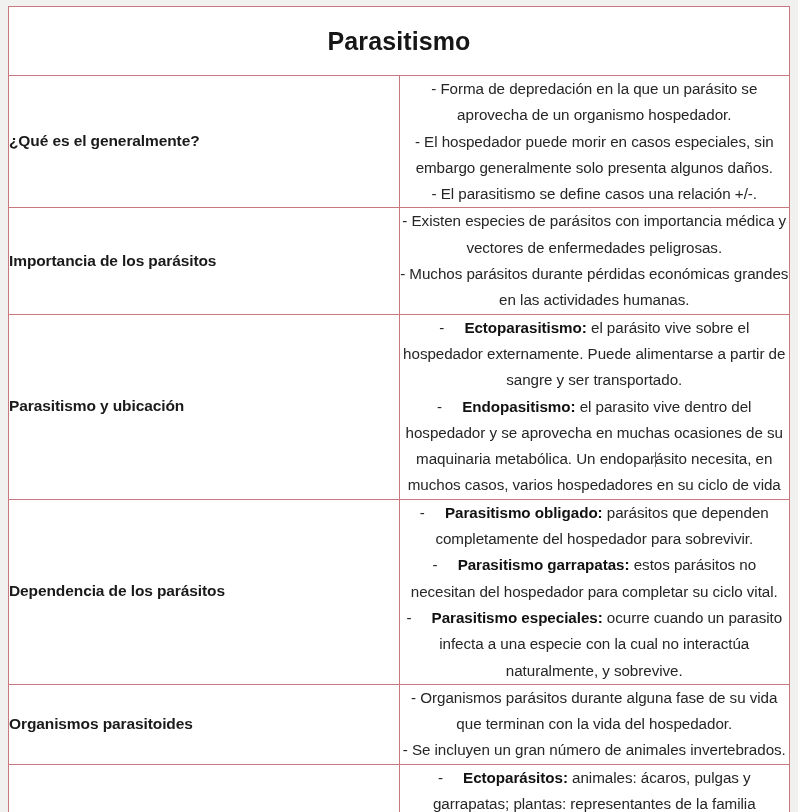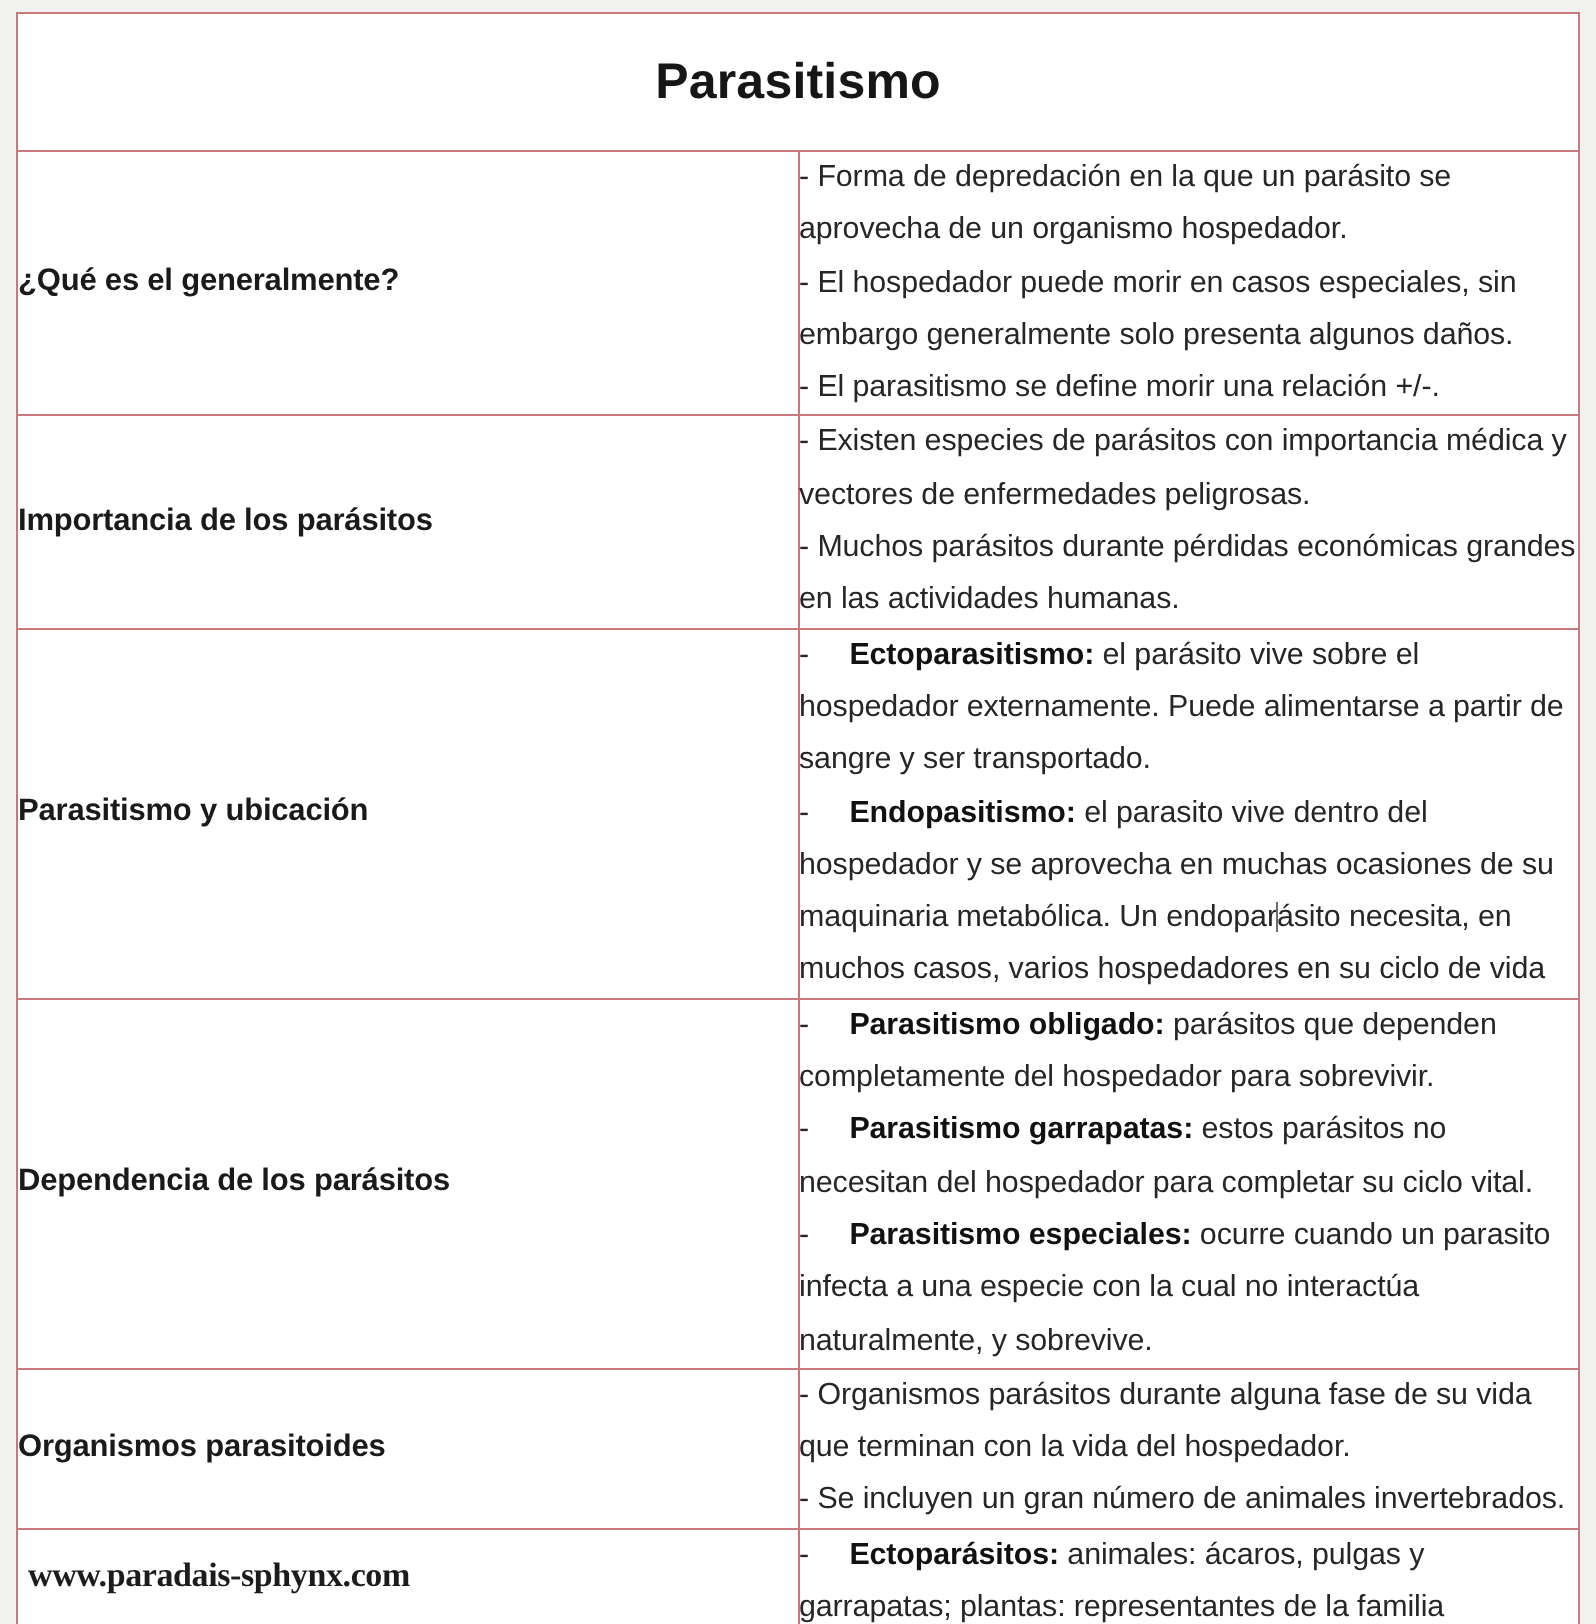"- Forma de depredación en" .content-cell { text-align: none -> center }
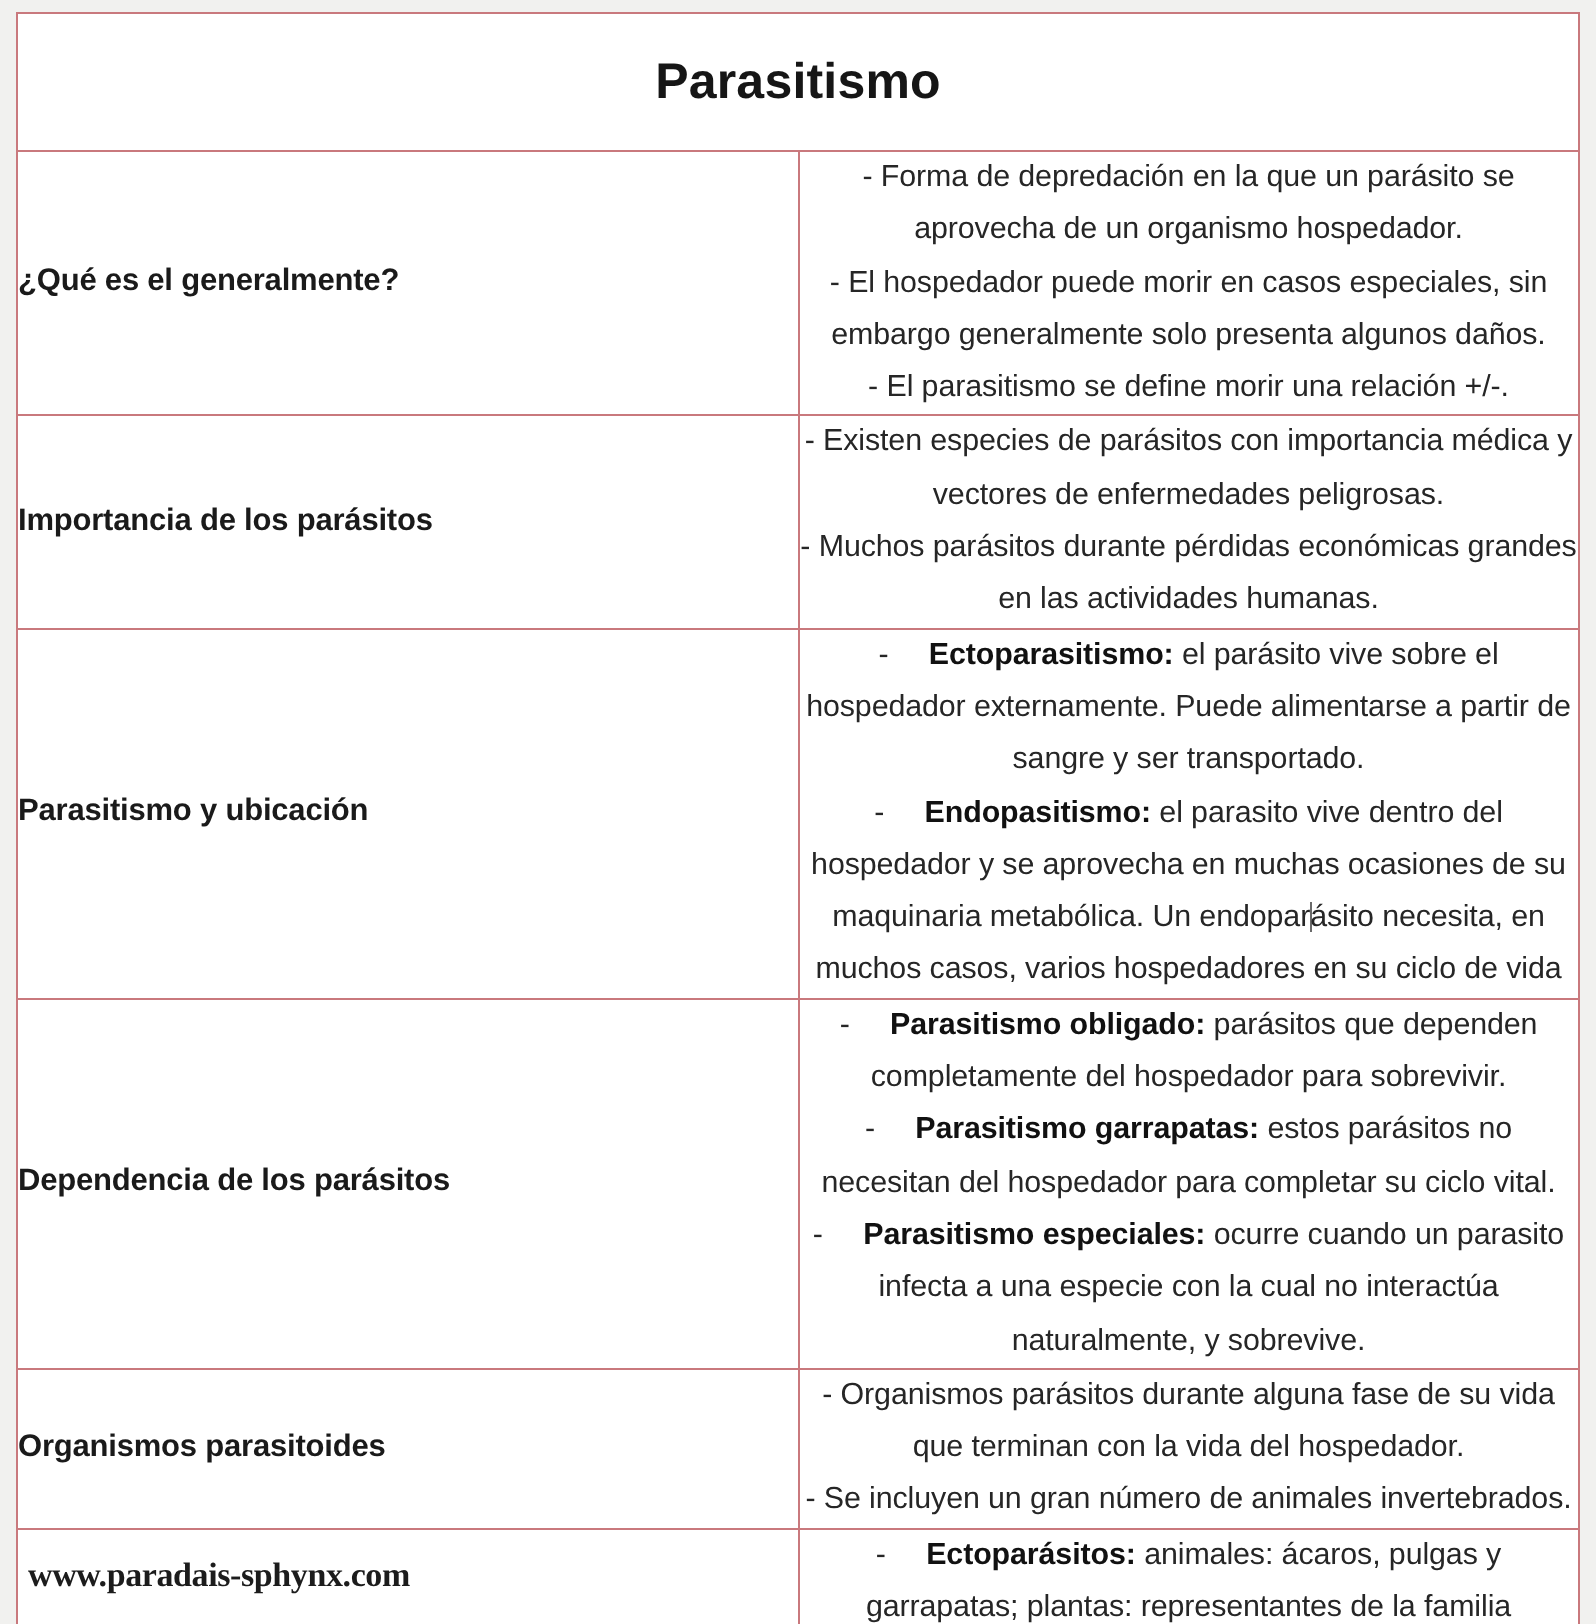"El parasitismo se define morir" span { text: morir -> casos }
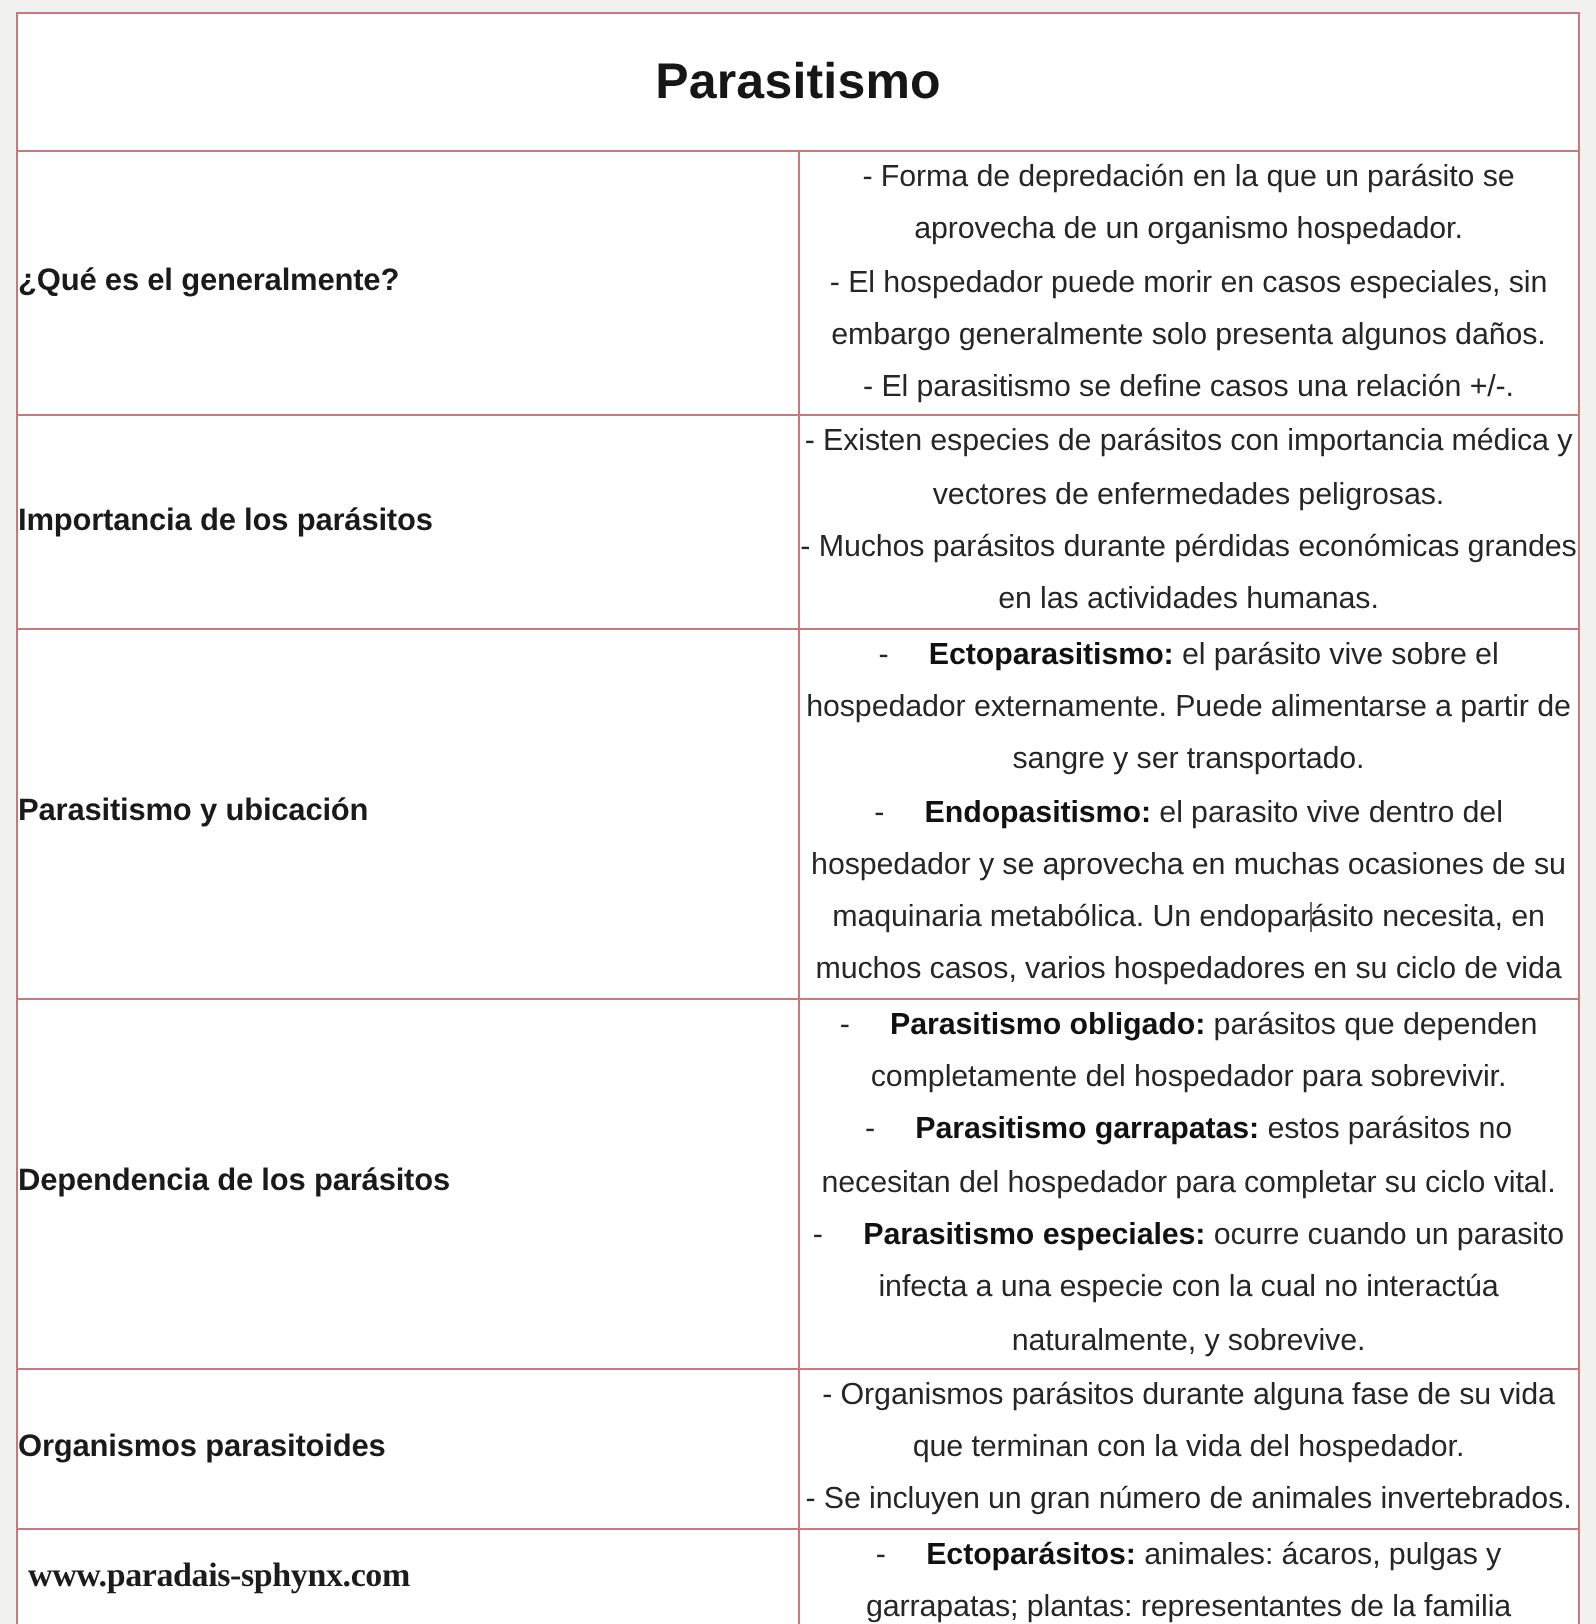"www.paradais-sphynx.com" div.footer { html: <div>www.paradais-sphynx.com</div> -> none }
